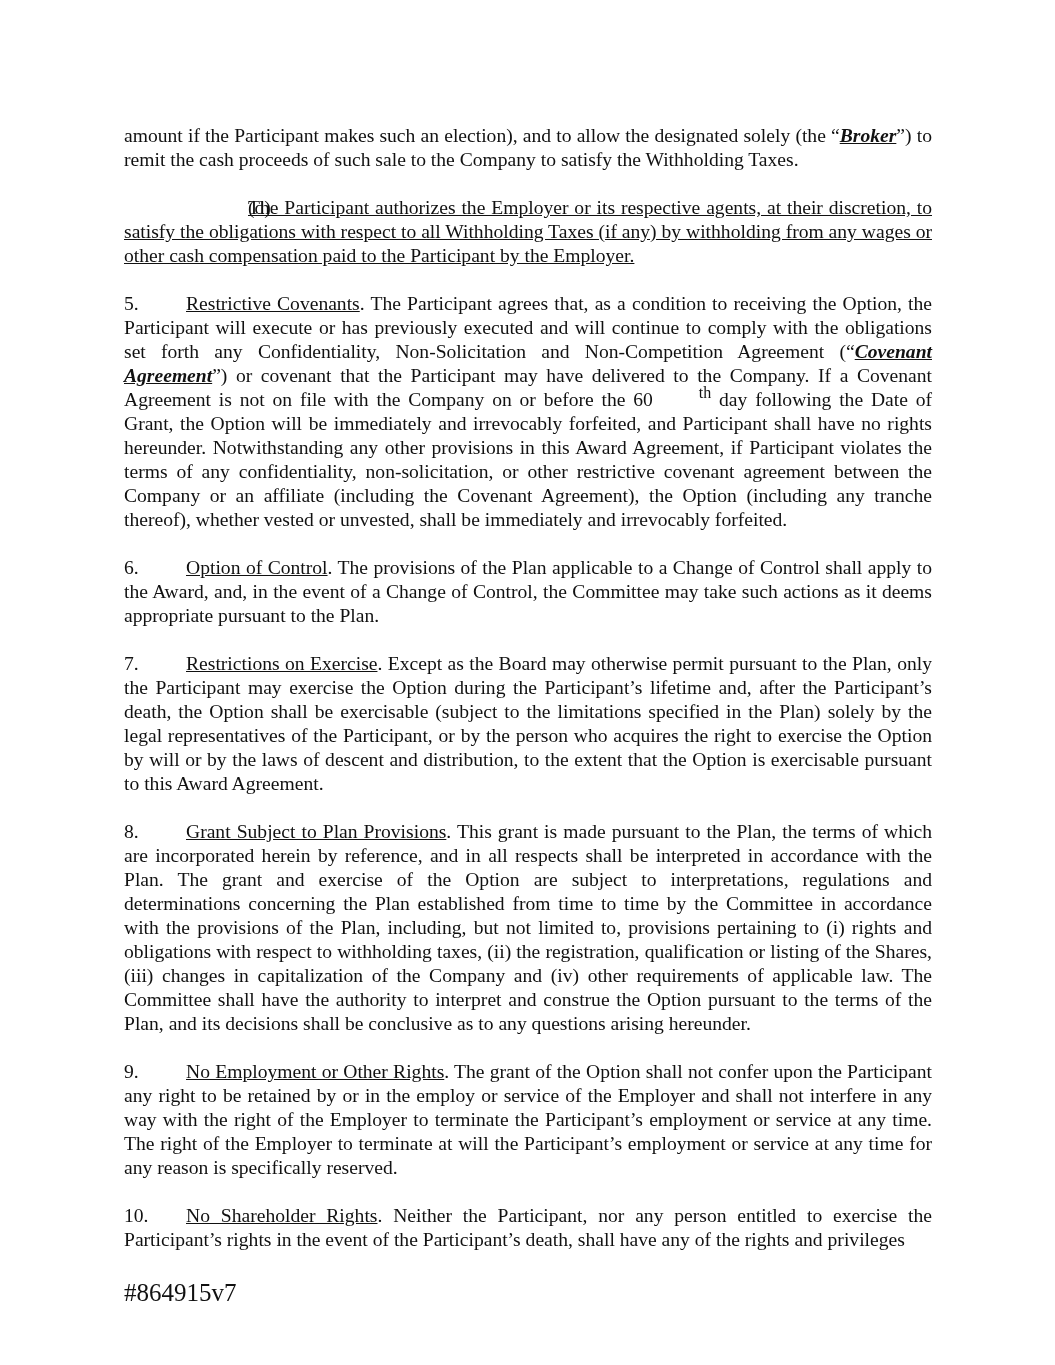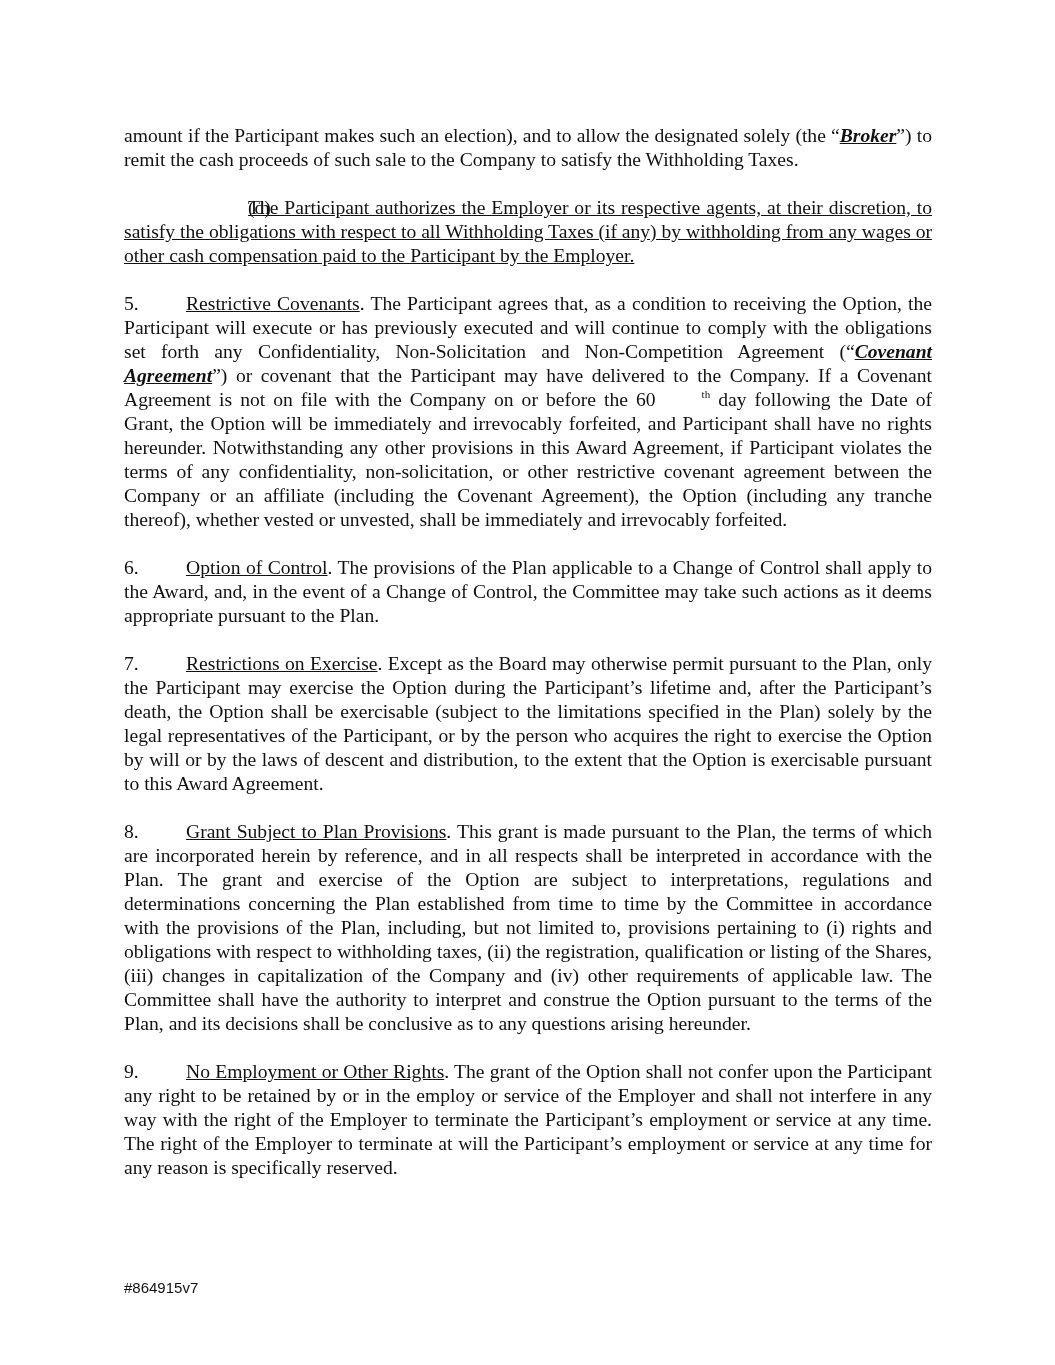"th" sup { font-size: 11px -> 16px }
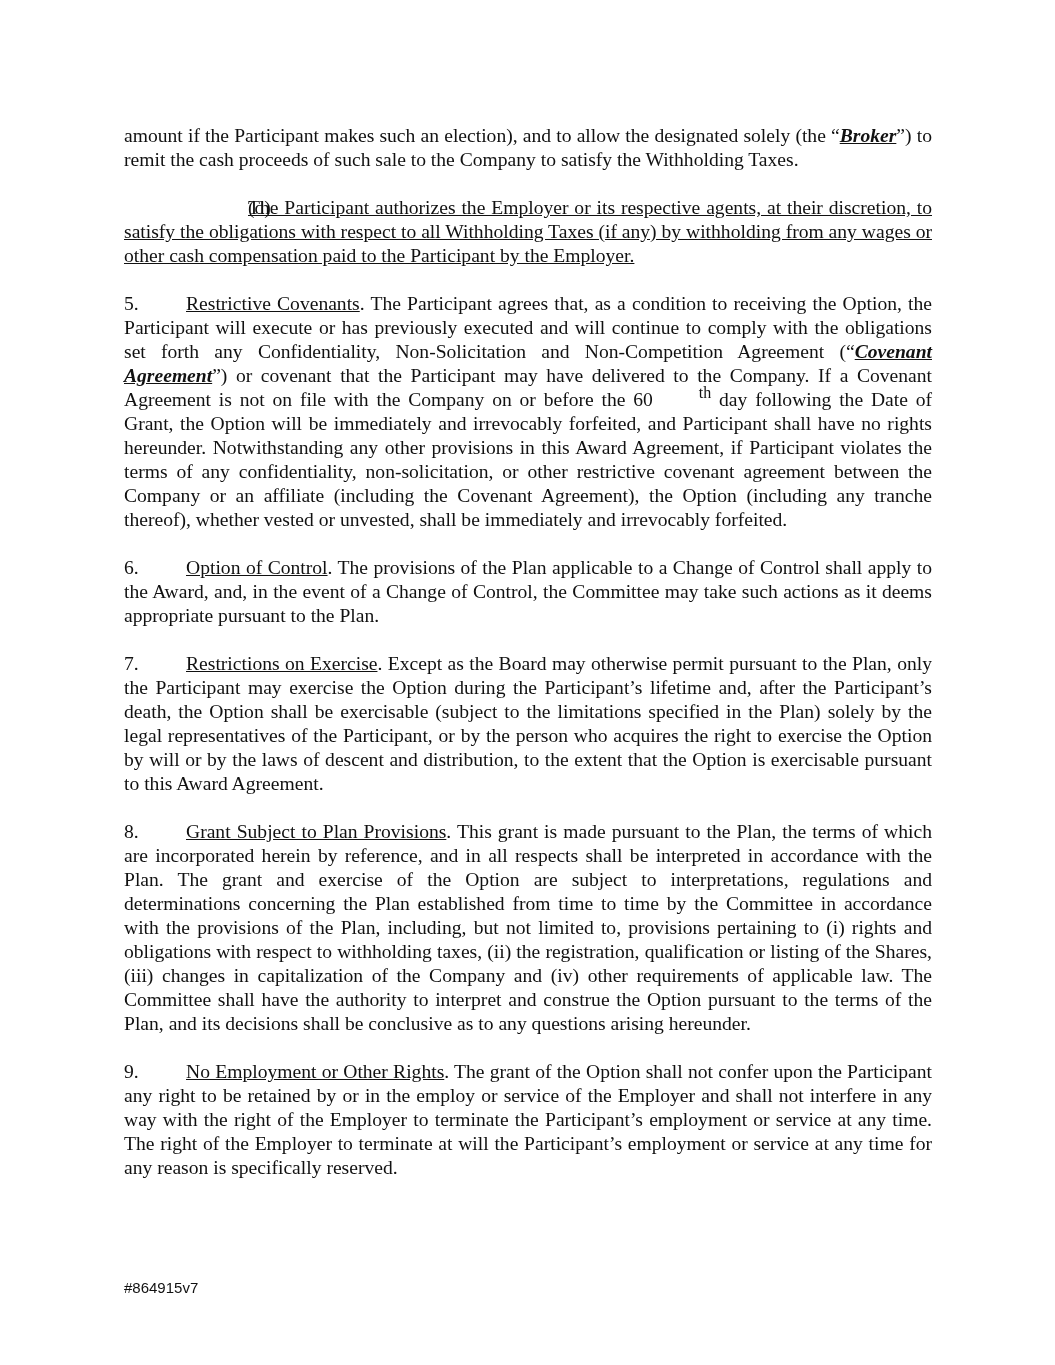"10. No Shareholder Rights. Neither" p.para { html: none -> <p><span>10.</span><span>No Shareholder Rights</span><span>. Neither the Participant, nor any person entitled to exercise the Participant’s rights in the event of the Participant’s death, shall have any of the rights and privileges</span></p> }
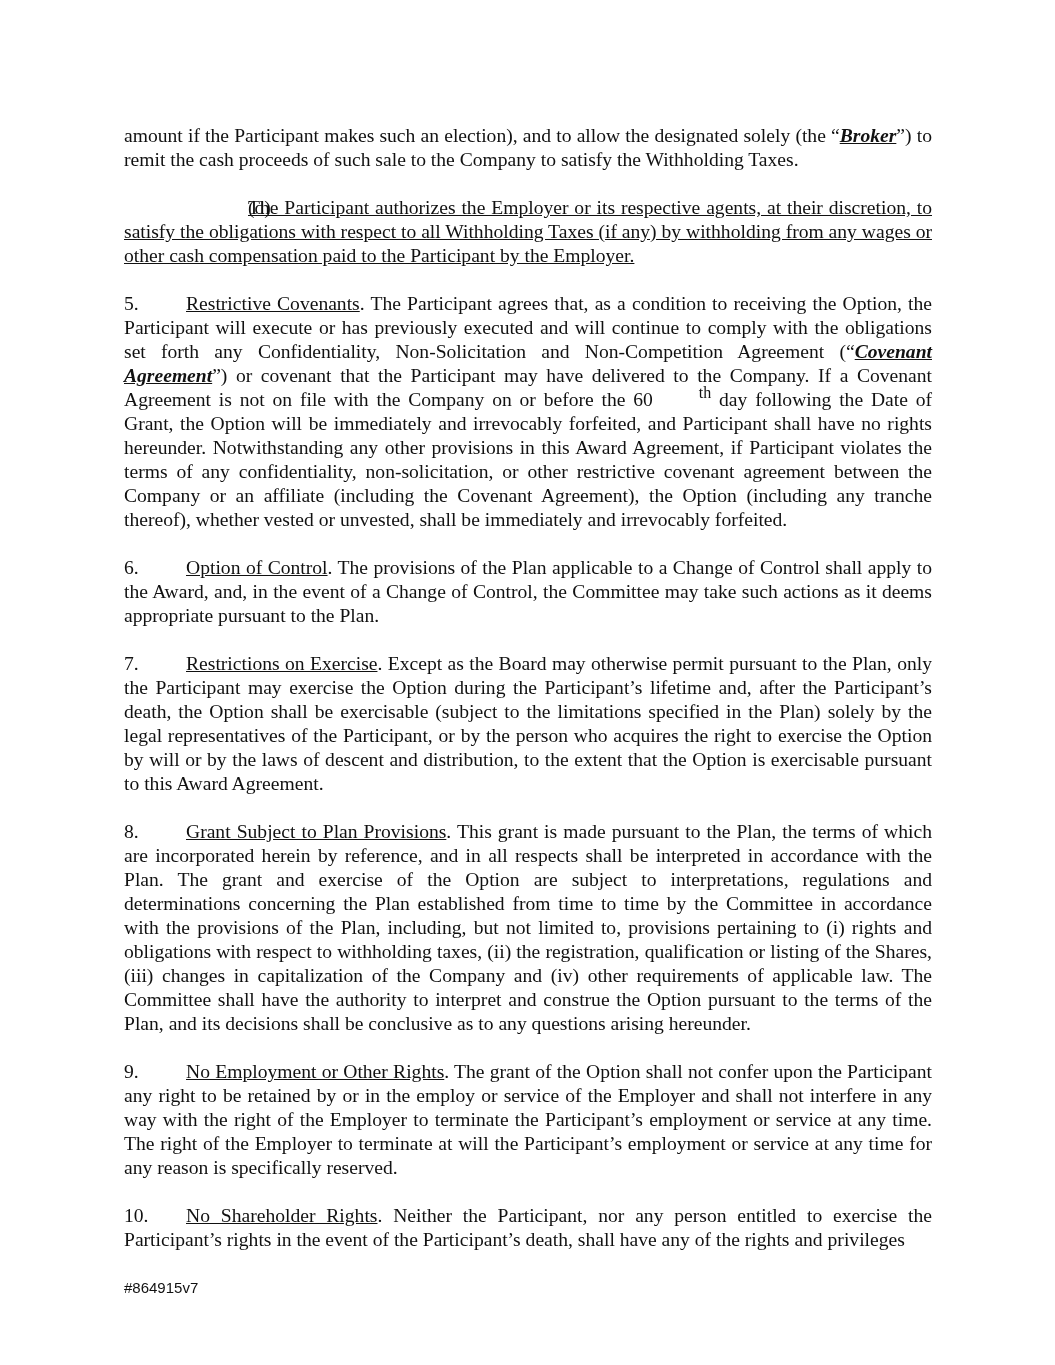"#864915v7" .footer { font-family: Liberation Sans, sans-serif -> Liberation Serif, serif; font-size: 15px -> 25px }
